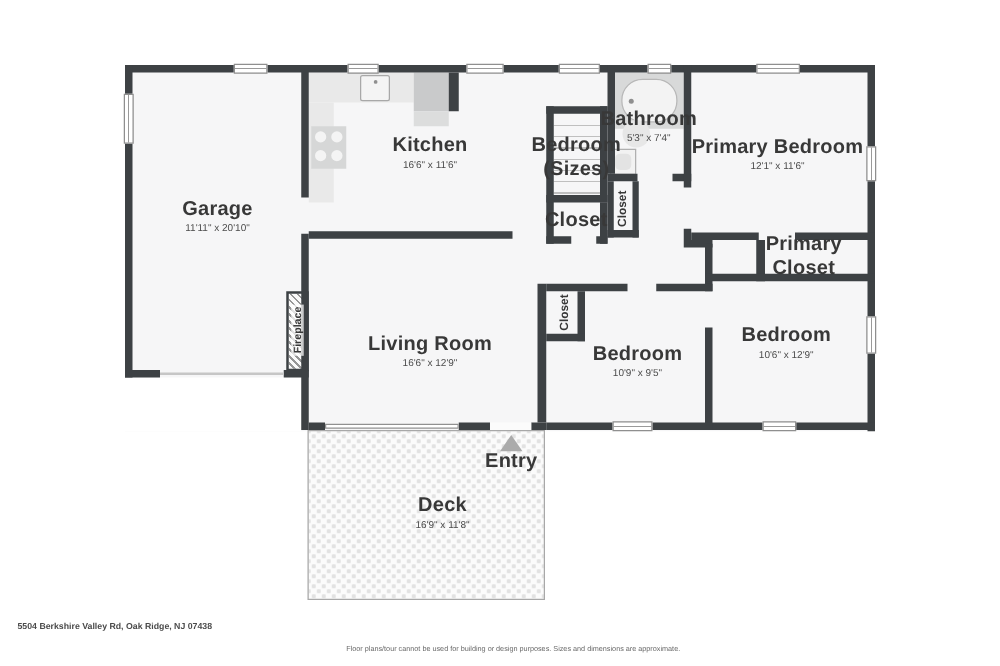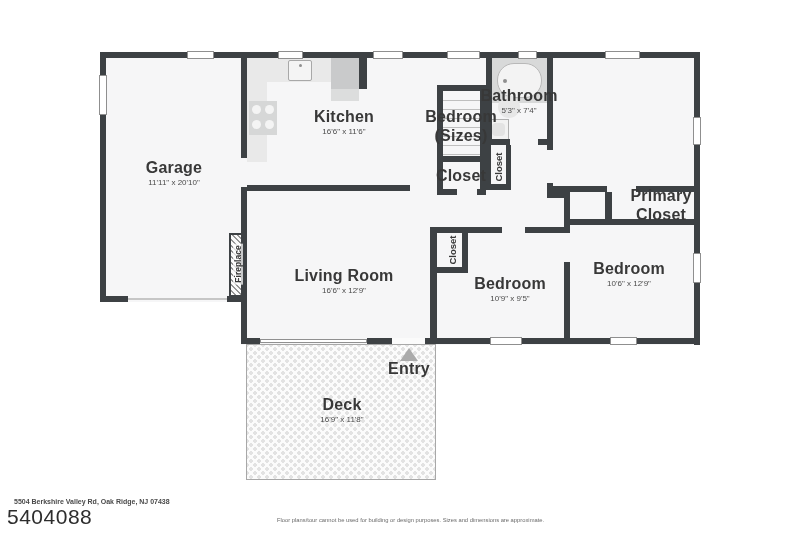"Primary Bedroom" div.lbl { html: none -> <div> <span>Primary Bedroom</span> <span>12'1" x 11'6"</span> </div> }
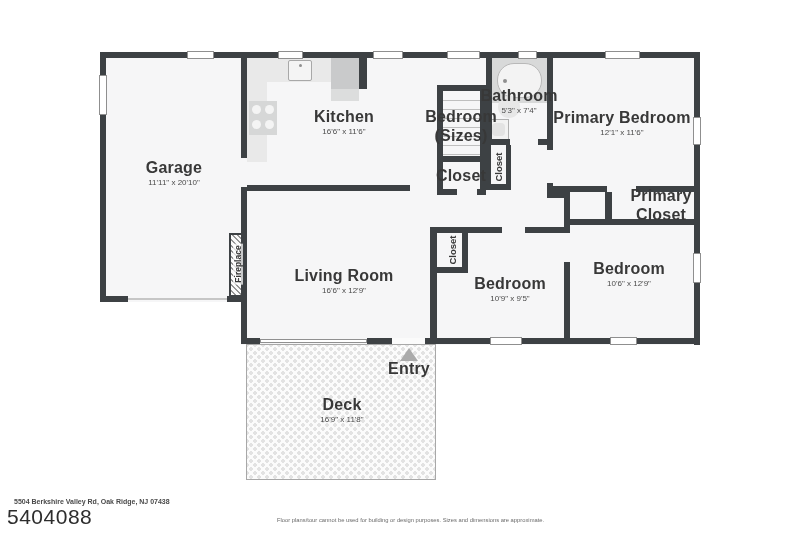"Primary" div.lbl { left: 661px -> 643px }
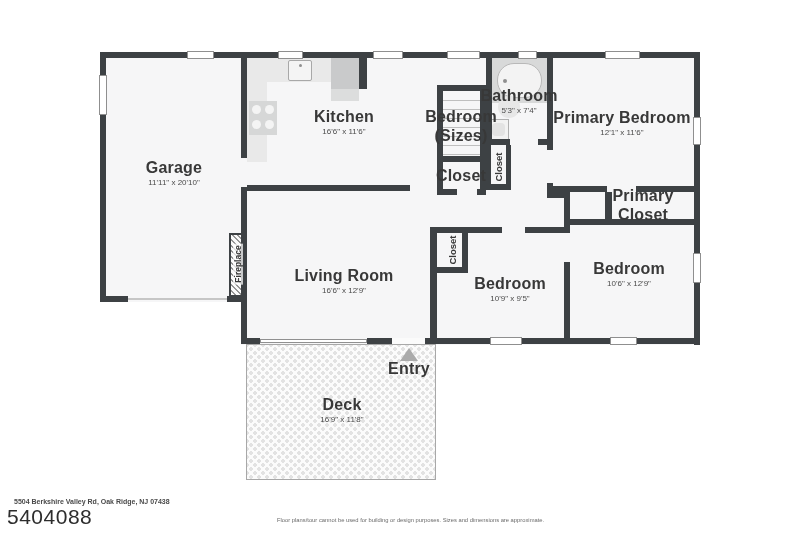"Deck" div.lbl { left: 342px -> 354px }
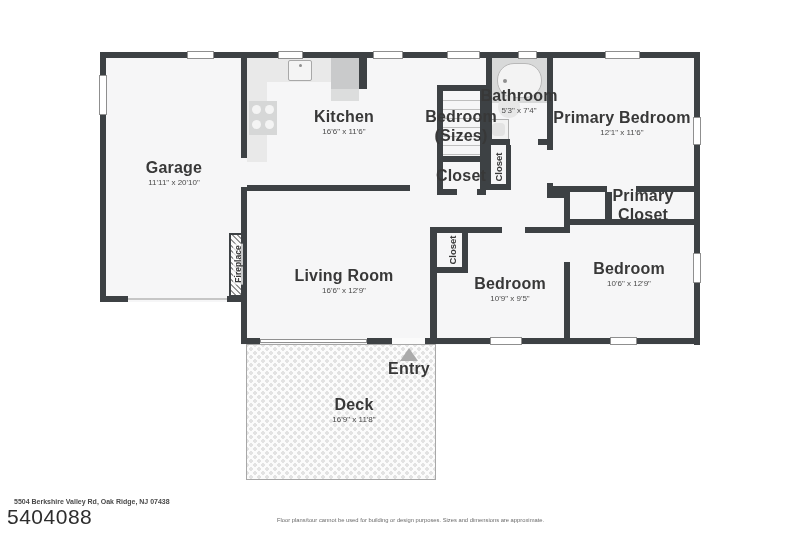"5404088" div.footer-id { html: <div>5404088</div> -> none }
